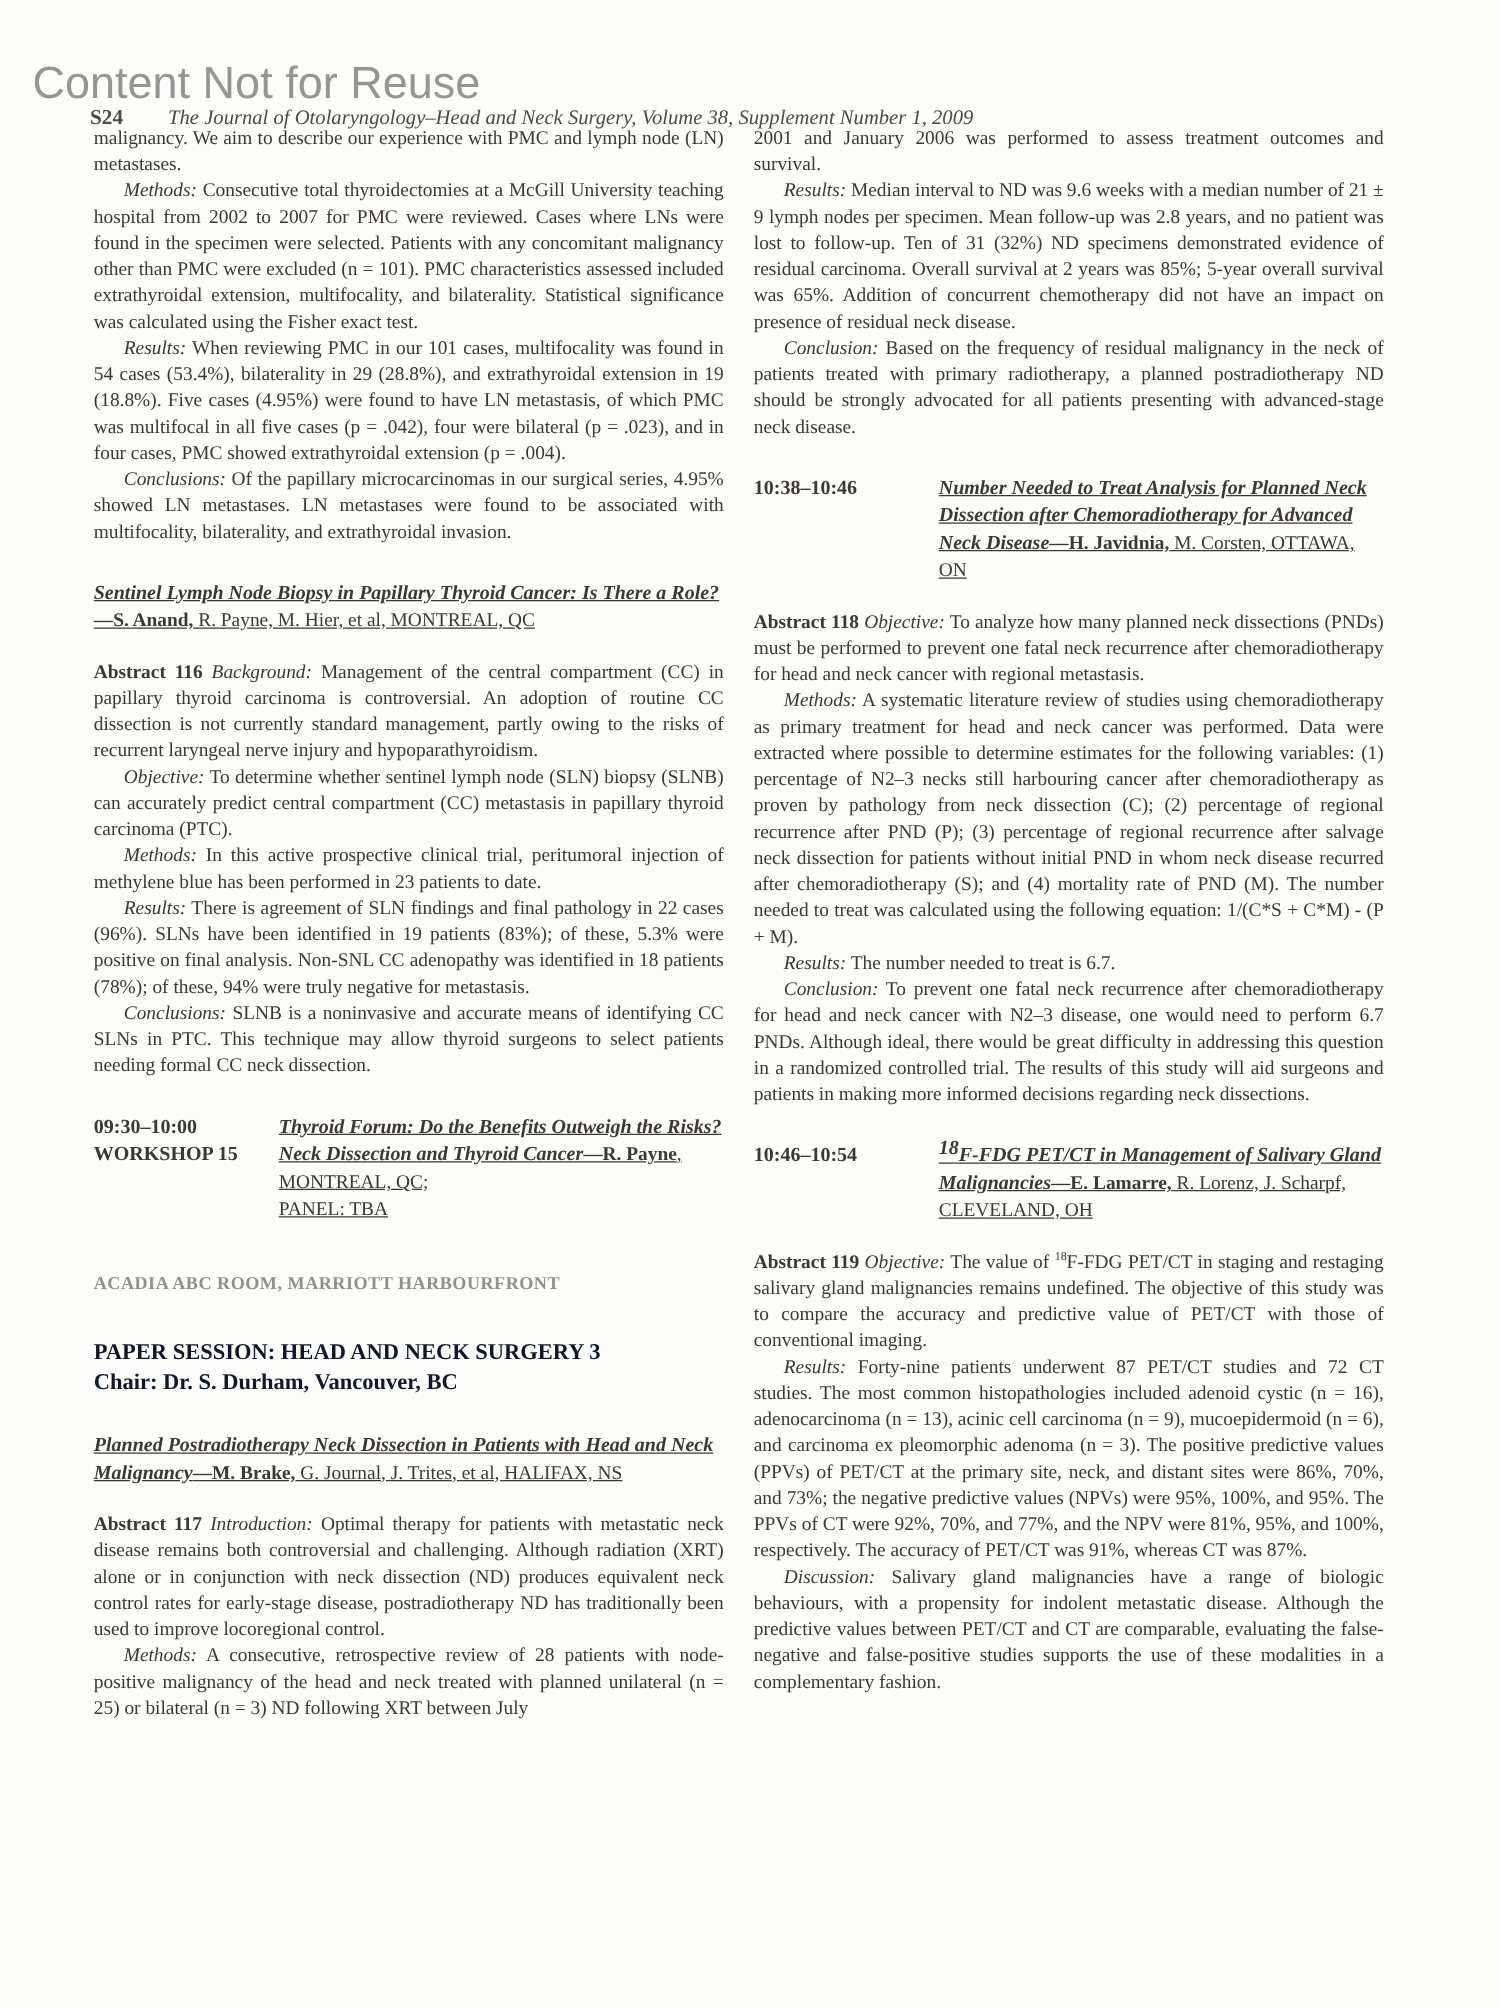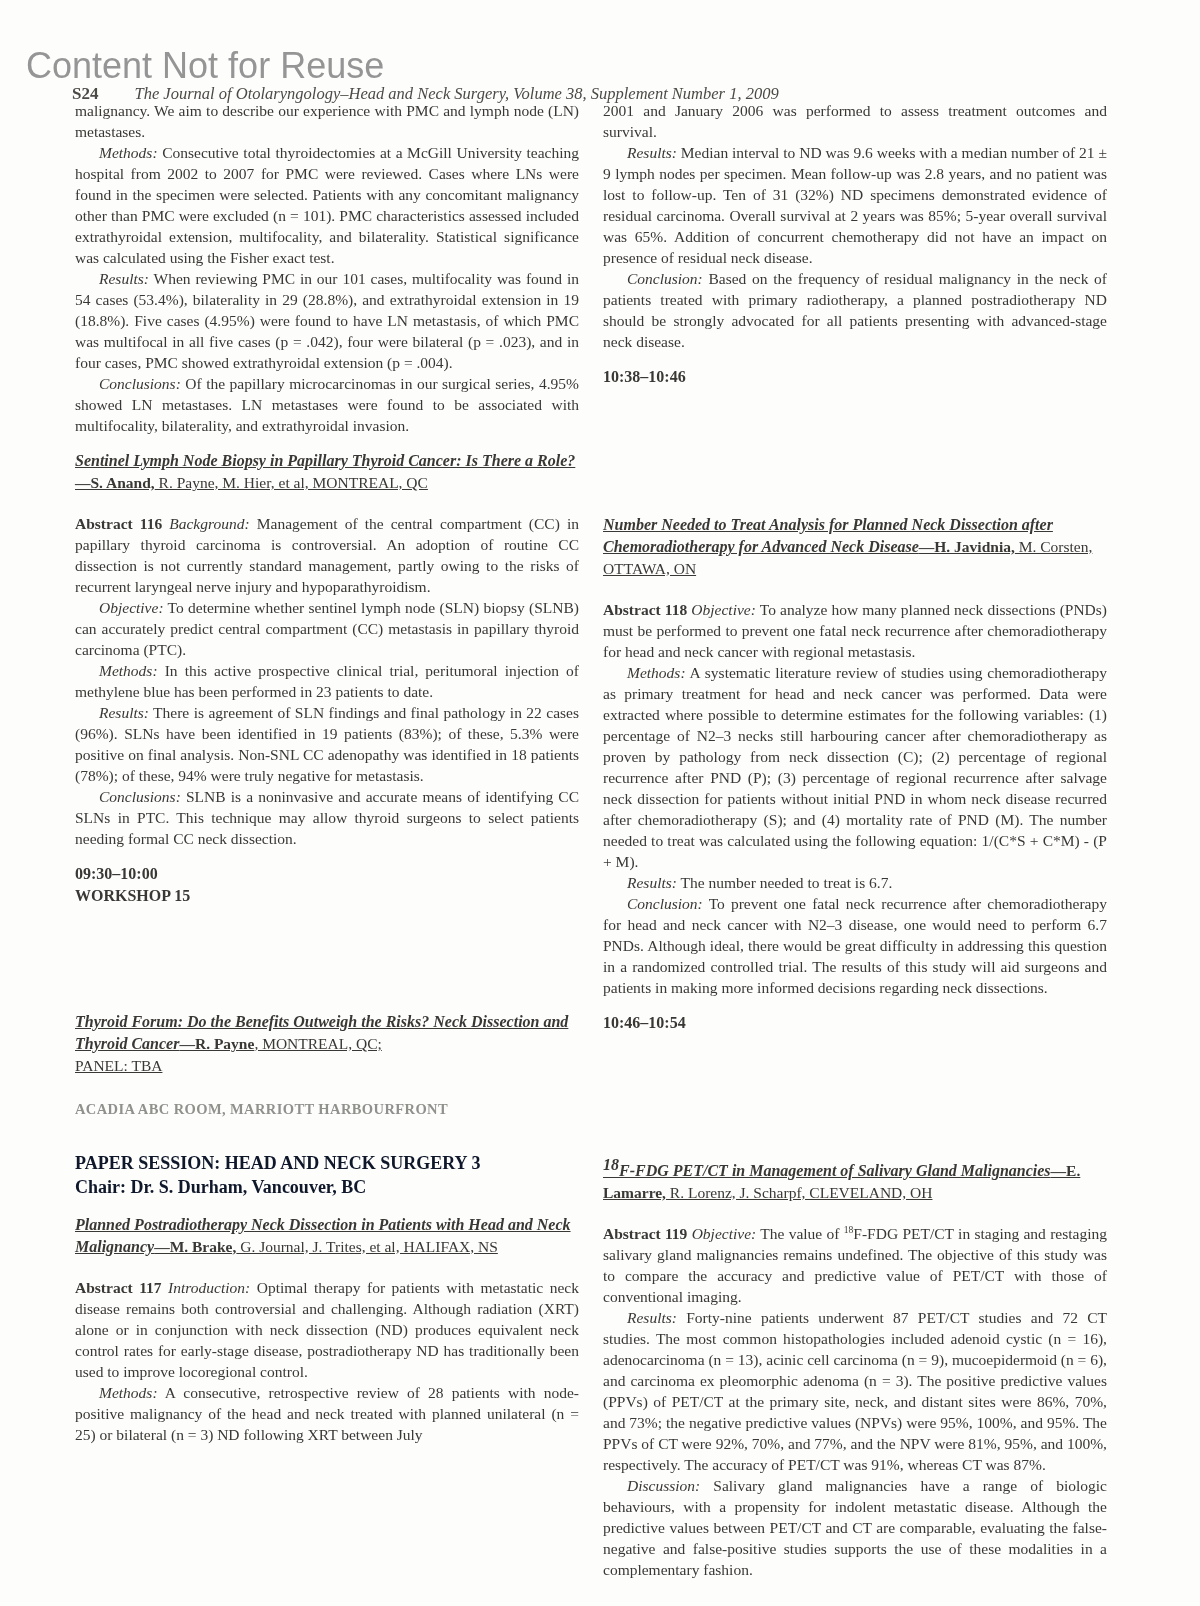"10:38–10:46" .session { flex-direction: column -> none; margin: 14px 0 19px -> 28px 0 19px }
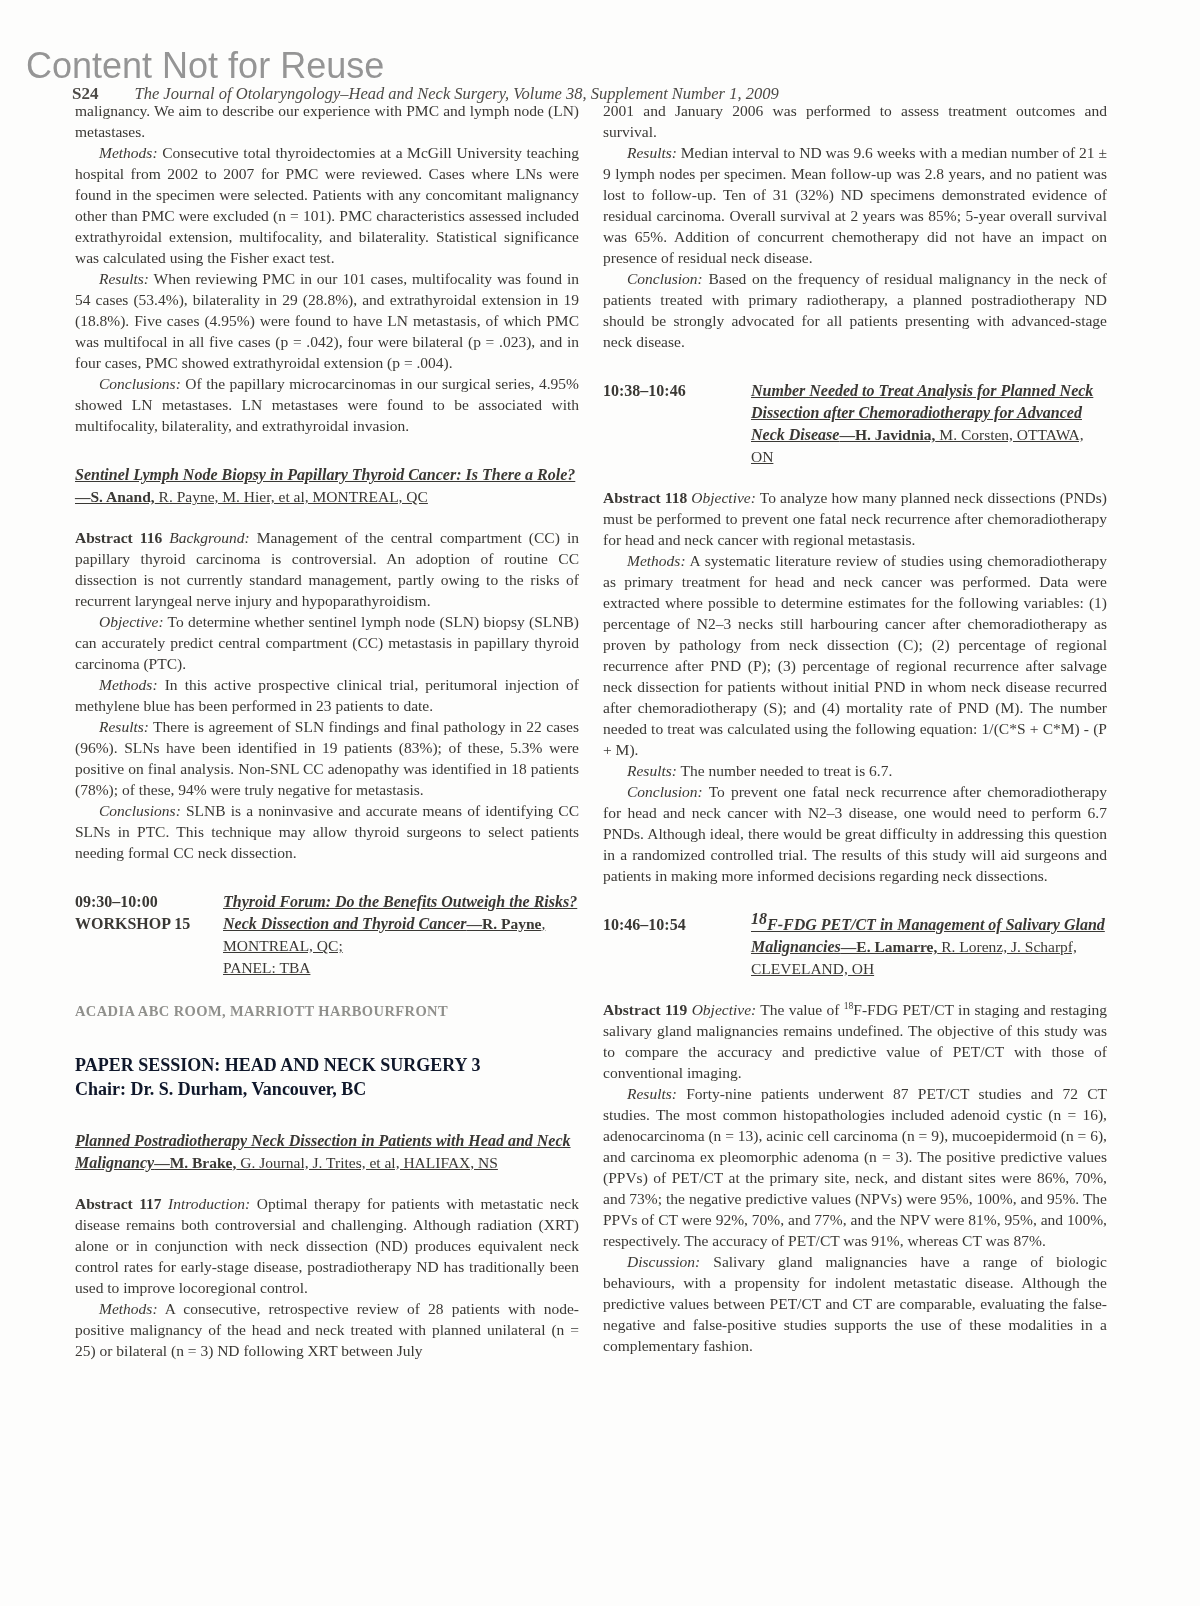"ACADIA ABC ROOM, MARRIOTT HARBOURFRONT" .room { margin: 24px 0 34px -> 40px 0 34px }
